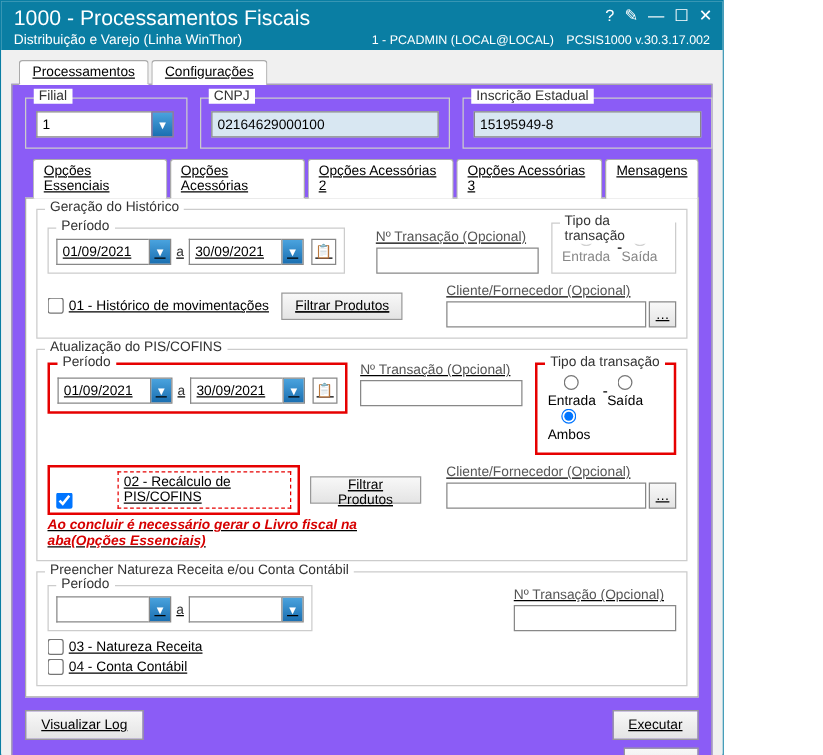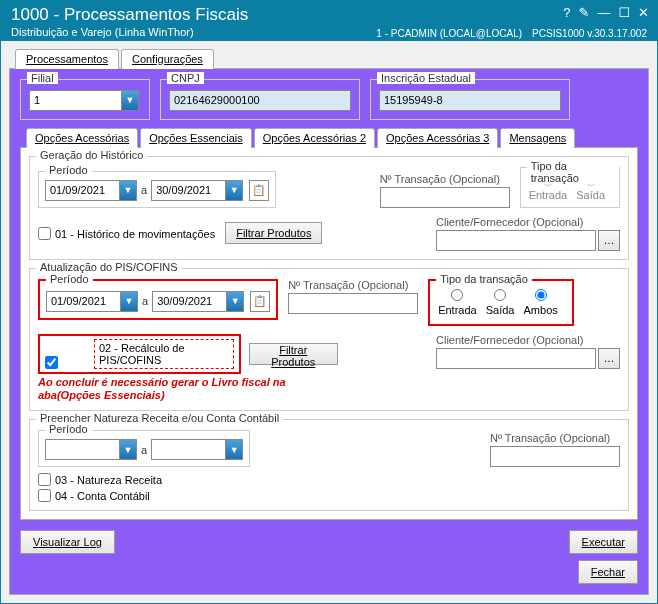"1000 - Processamentos Fiscais" .window { width: 658px -> 579px }
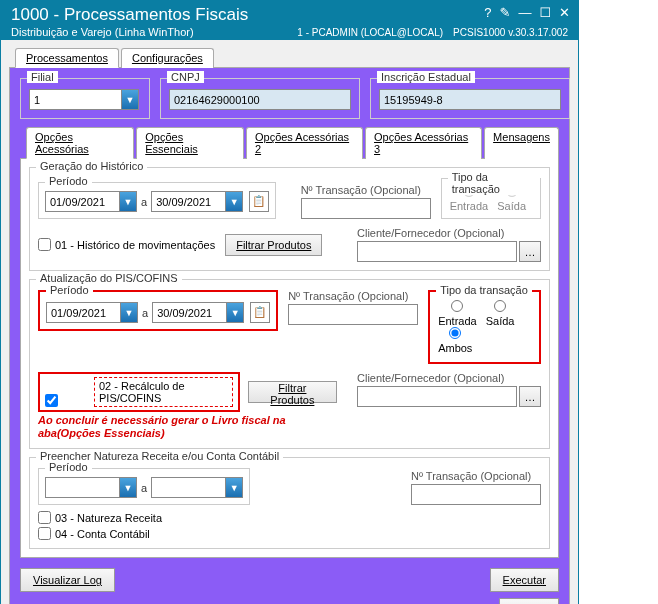"Opções Acessórias" div.subtab { order: before "Opções Essenciais" -> after "Opções Essenciais" }
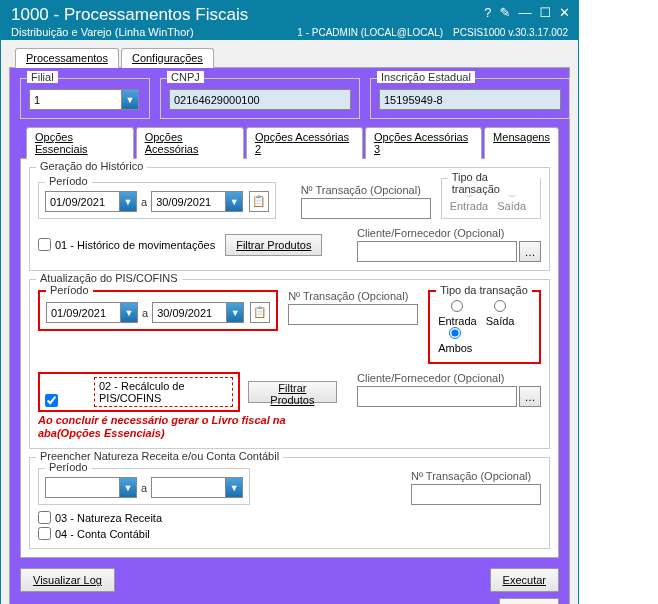"Geração do Histórico" .subtabs-body { text-decoration: none -> underline }
